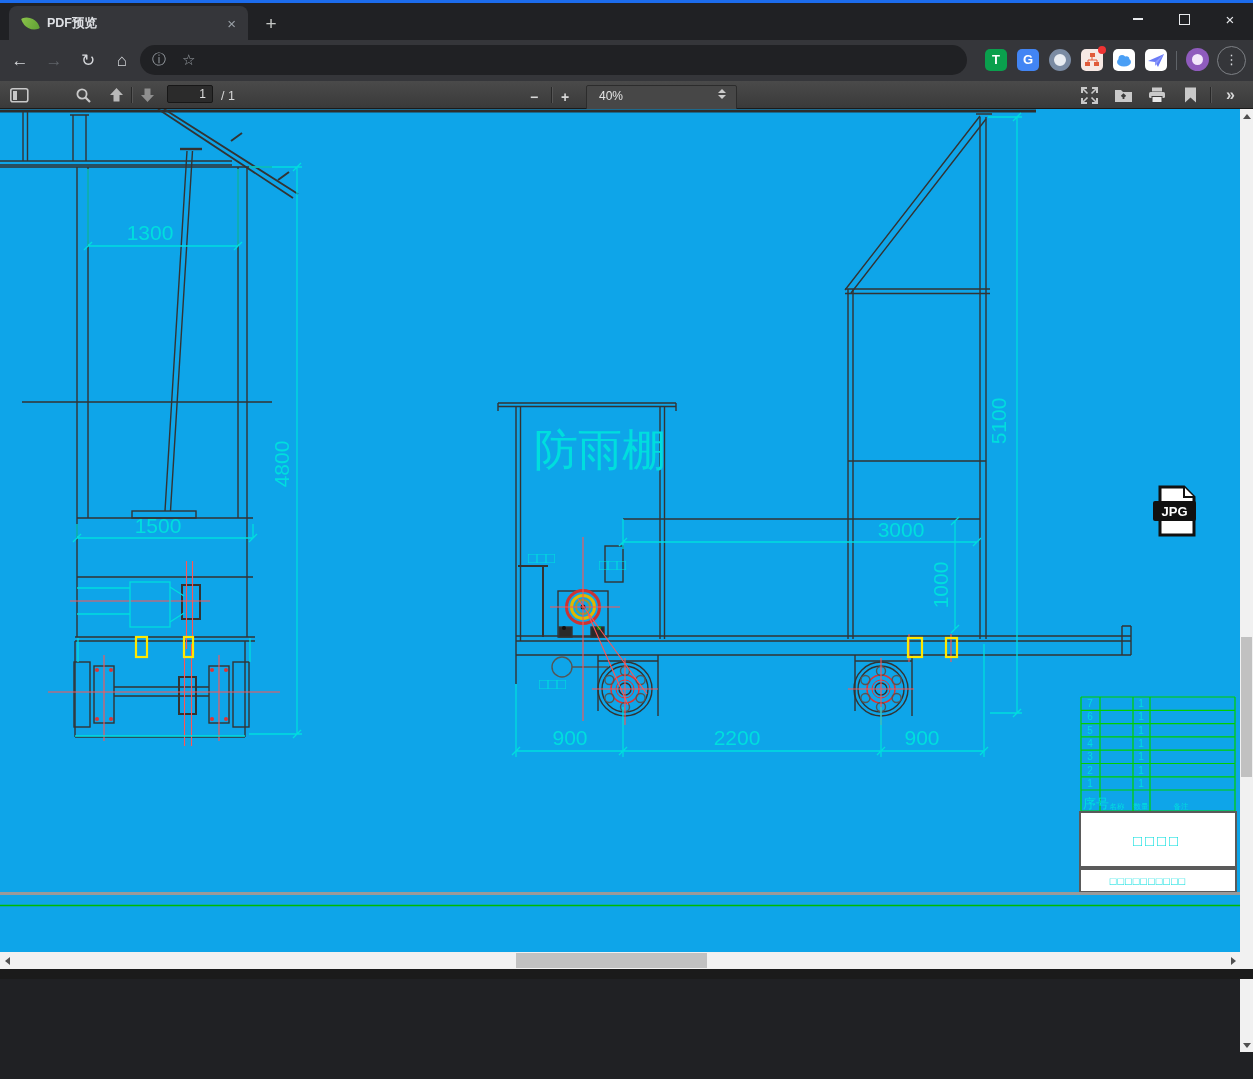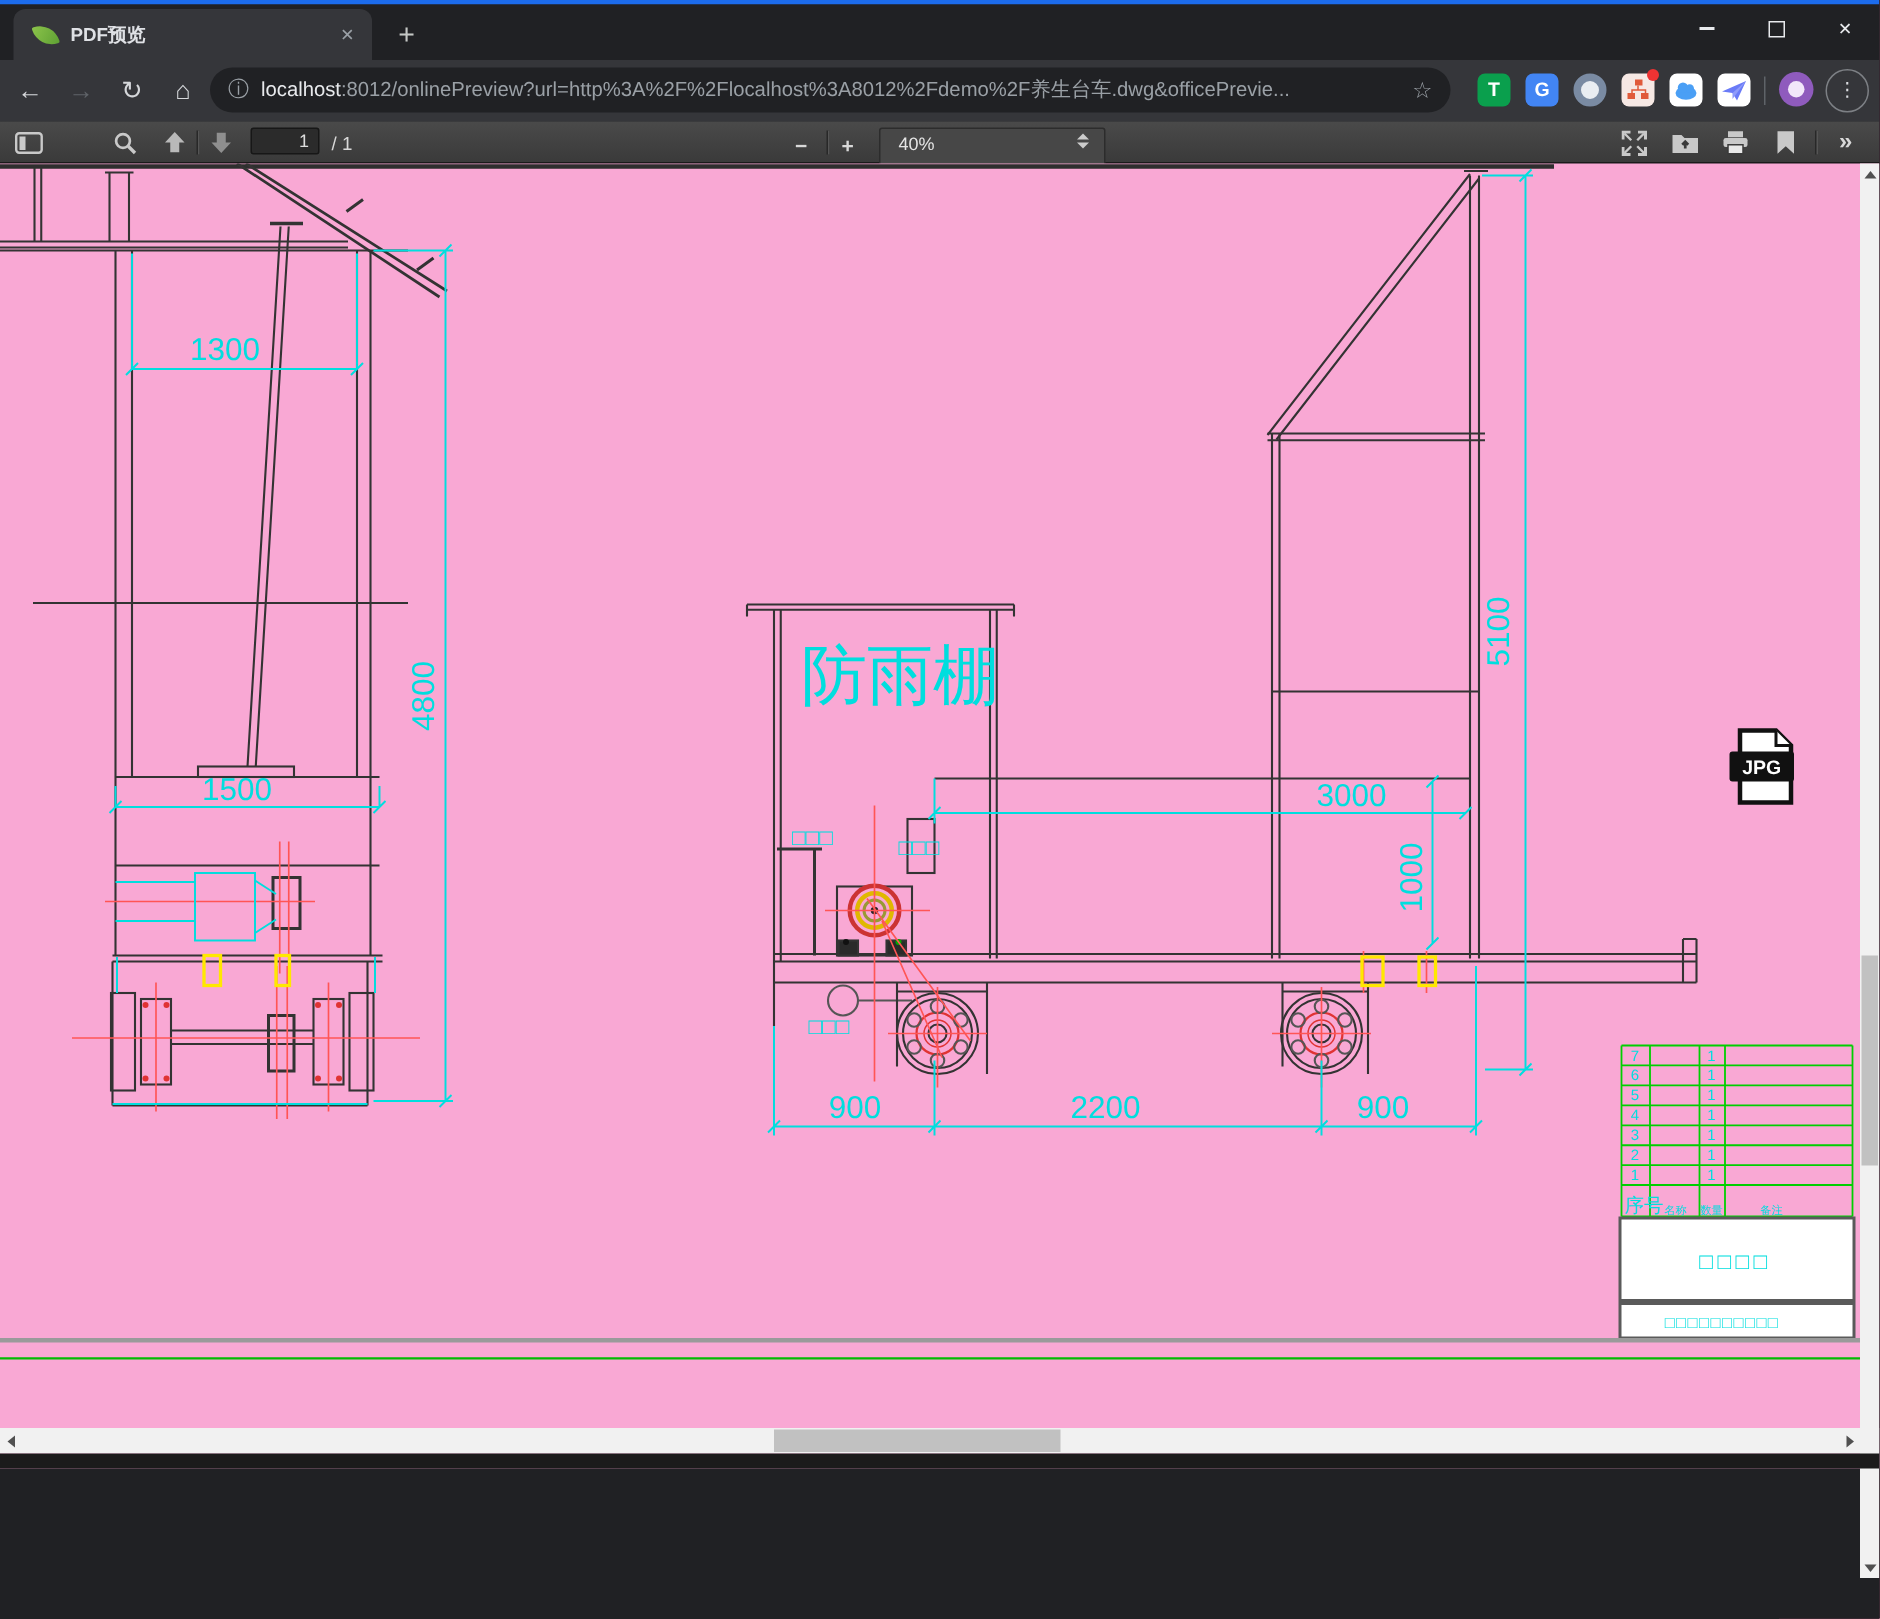"localhost:8012/onlinePreview?url=http%3A" span.url { html: <span><b>localhost</b><span>:8012/onlinePreview?url=http%3A%2F%2Flocalhost%3A8012%2Fdemo%2F养生台车.dwg&amp;officePrevie...</span></span> -> none }
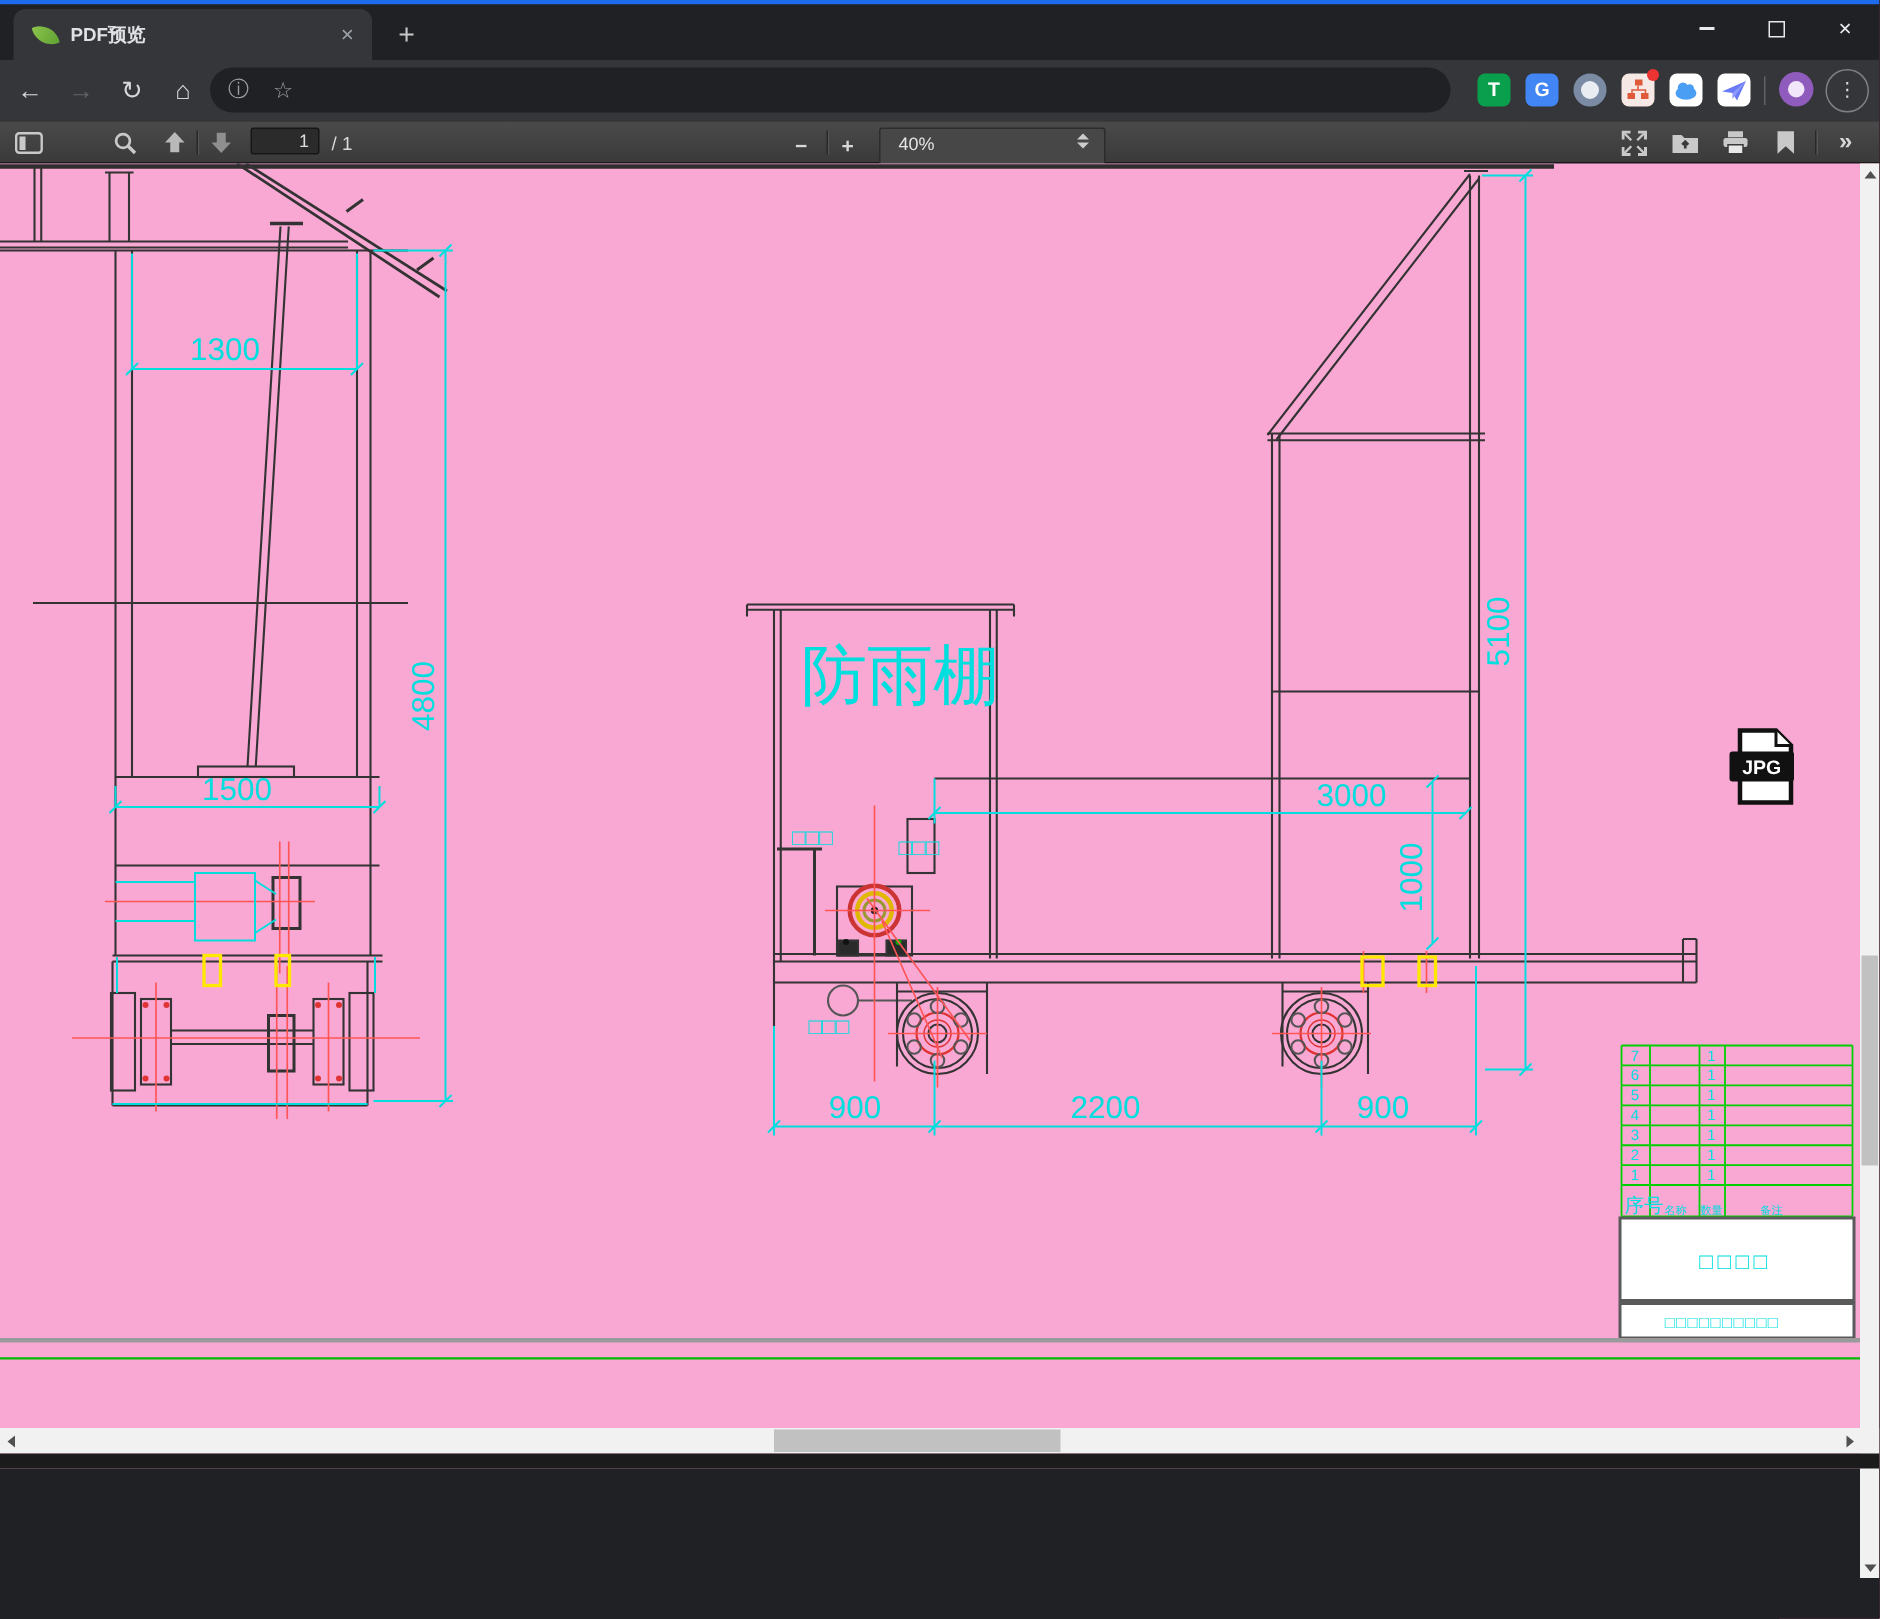"1300" .content { background: #f9a8d4 -> #0ea5e9 }
